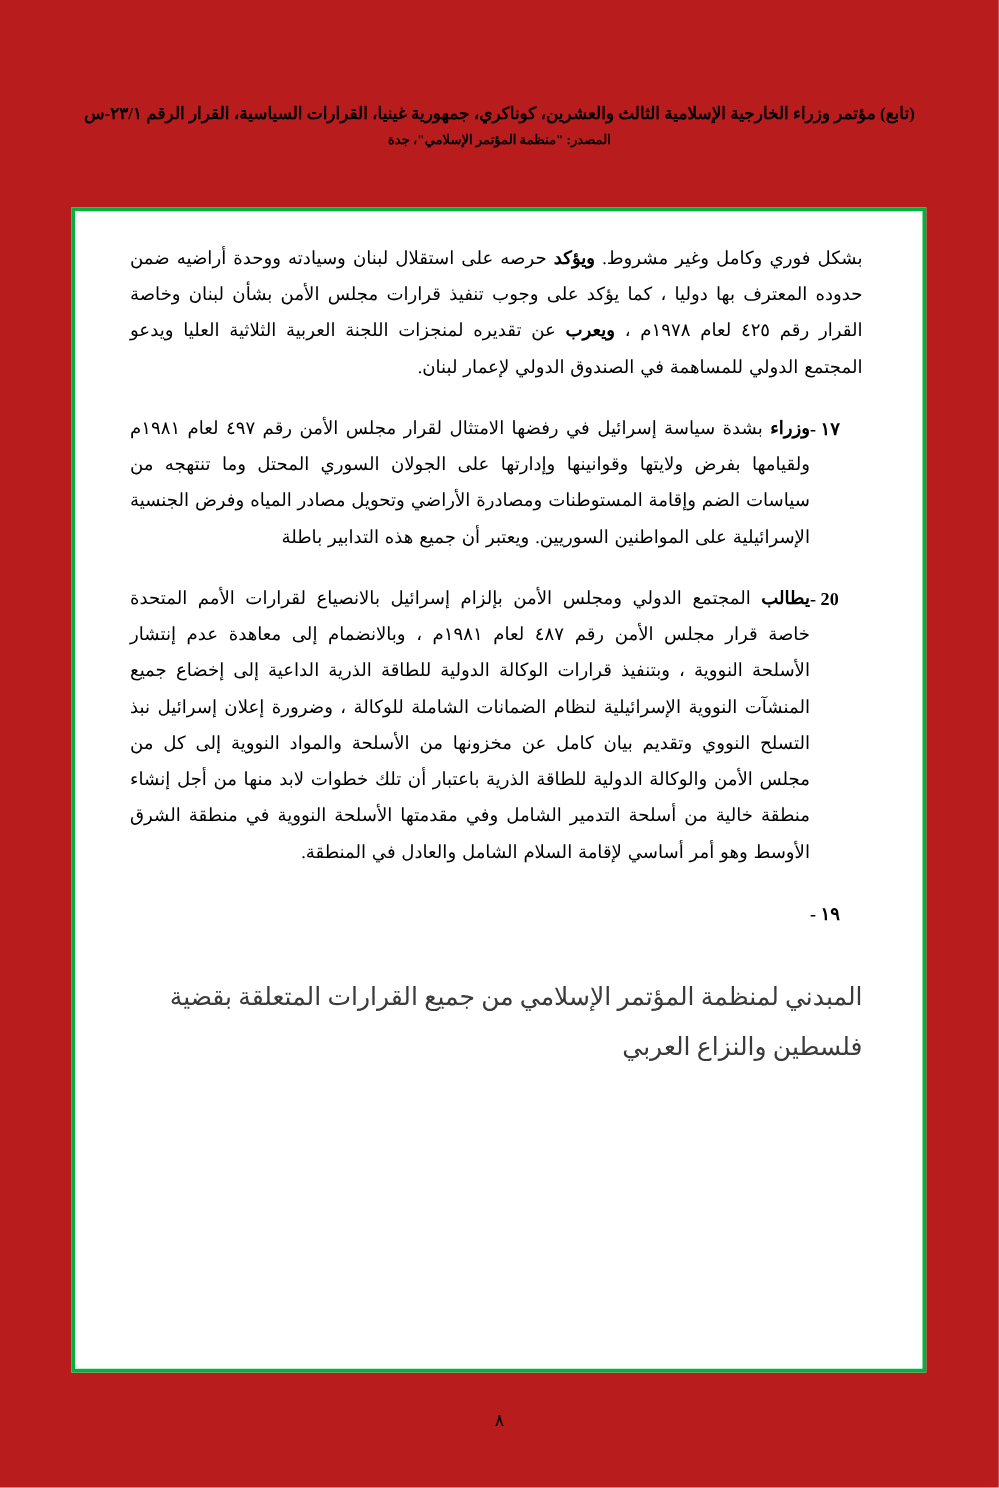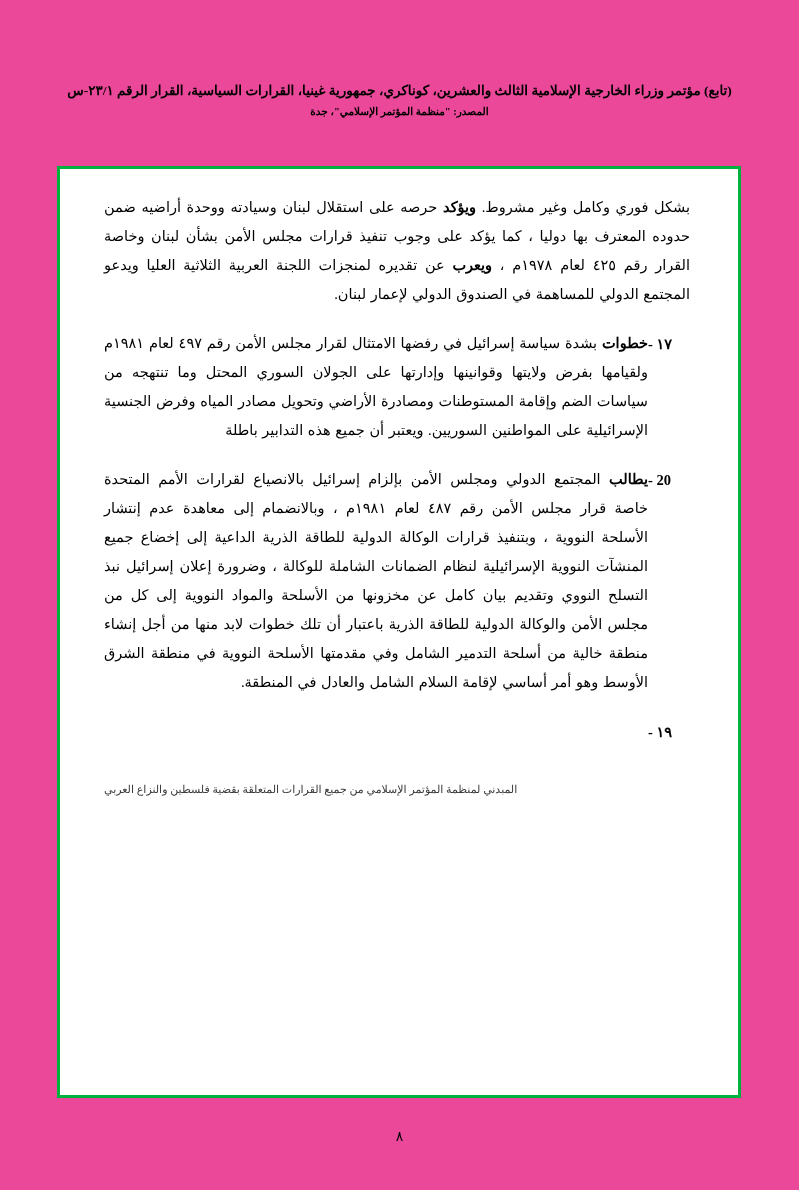"(تابع) مؤتمر وزراء الخارجية الإسلامية" .page { background: #ec4899 -> #b91c1c }
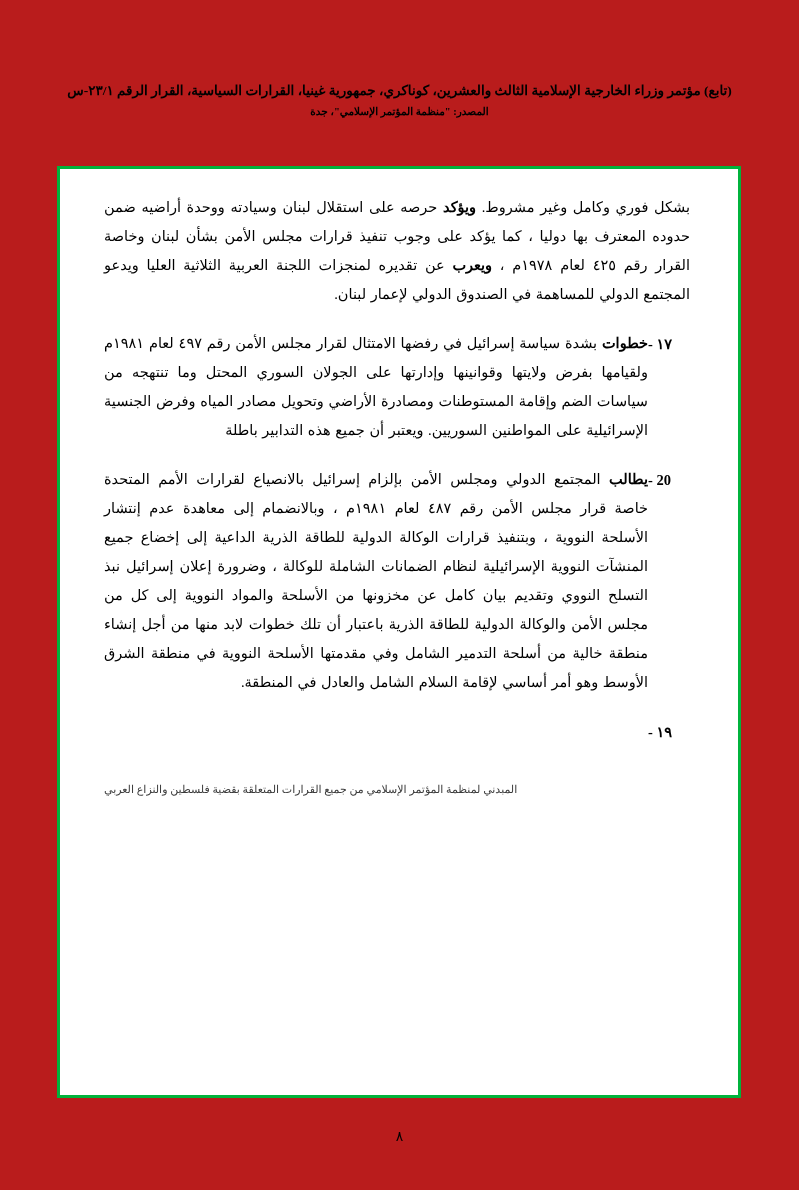"خطوات" b { text: خطوات -> وزراء }
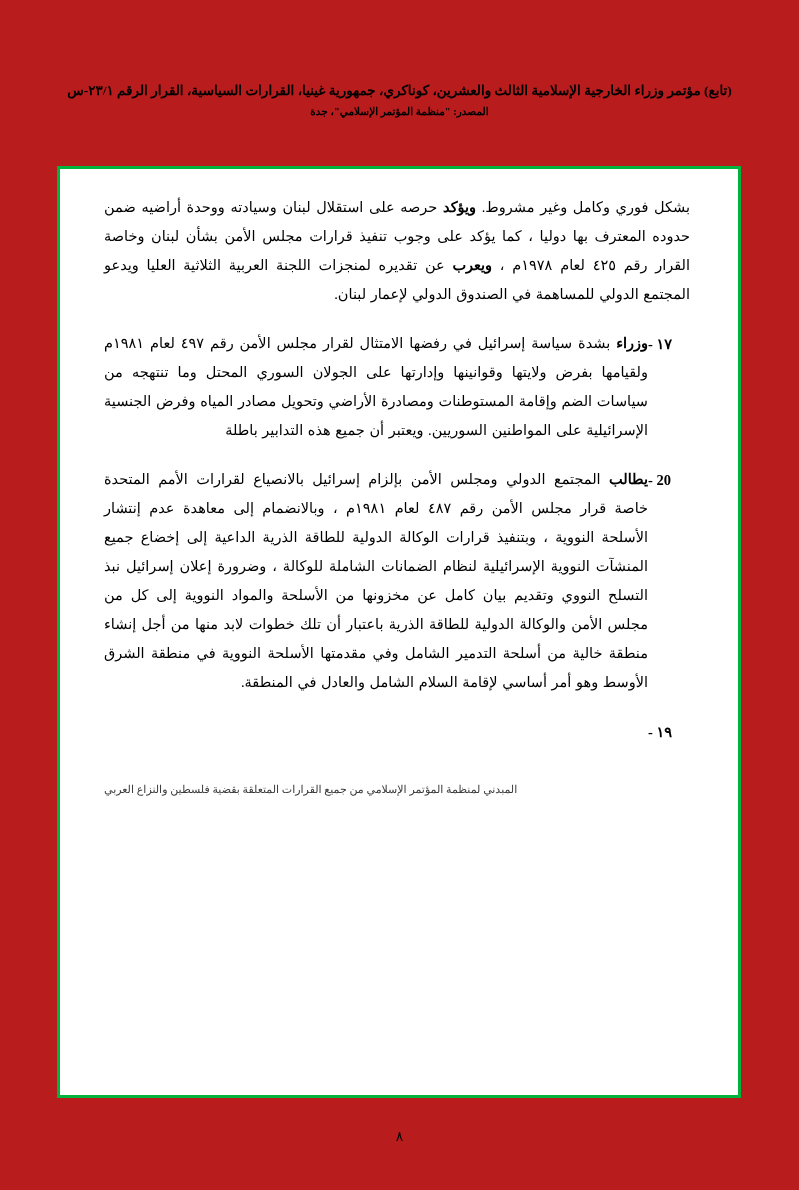"المبدني لمنظمة المؤتمر الإسلامي من" .frag-row { font-size: 11px -> 20px }
